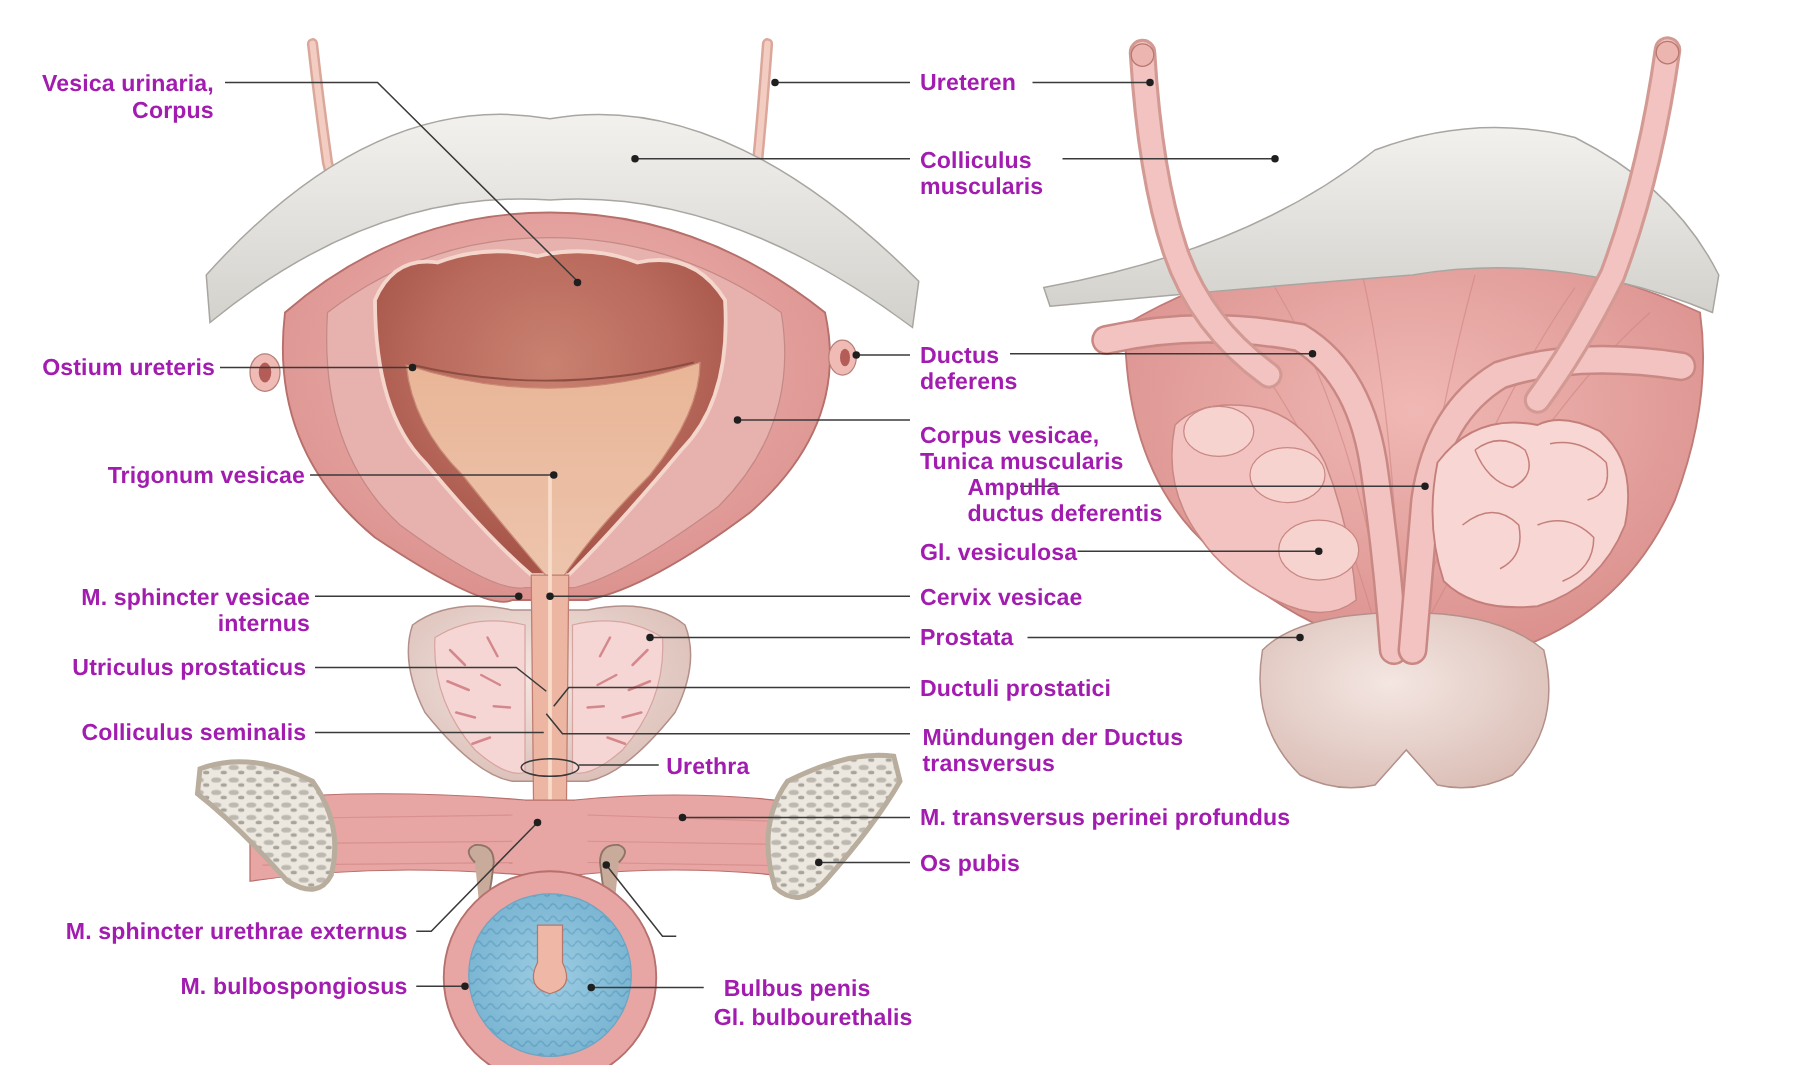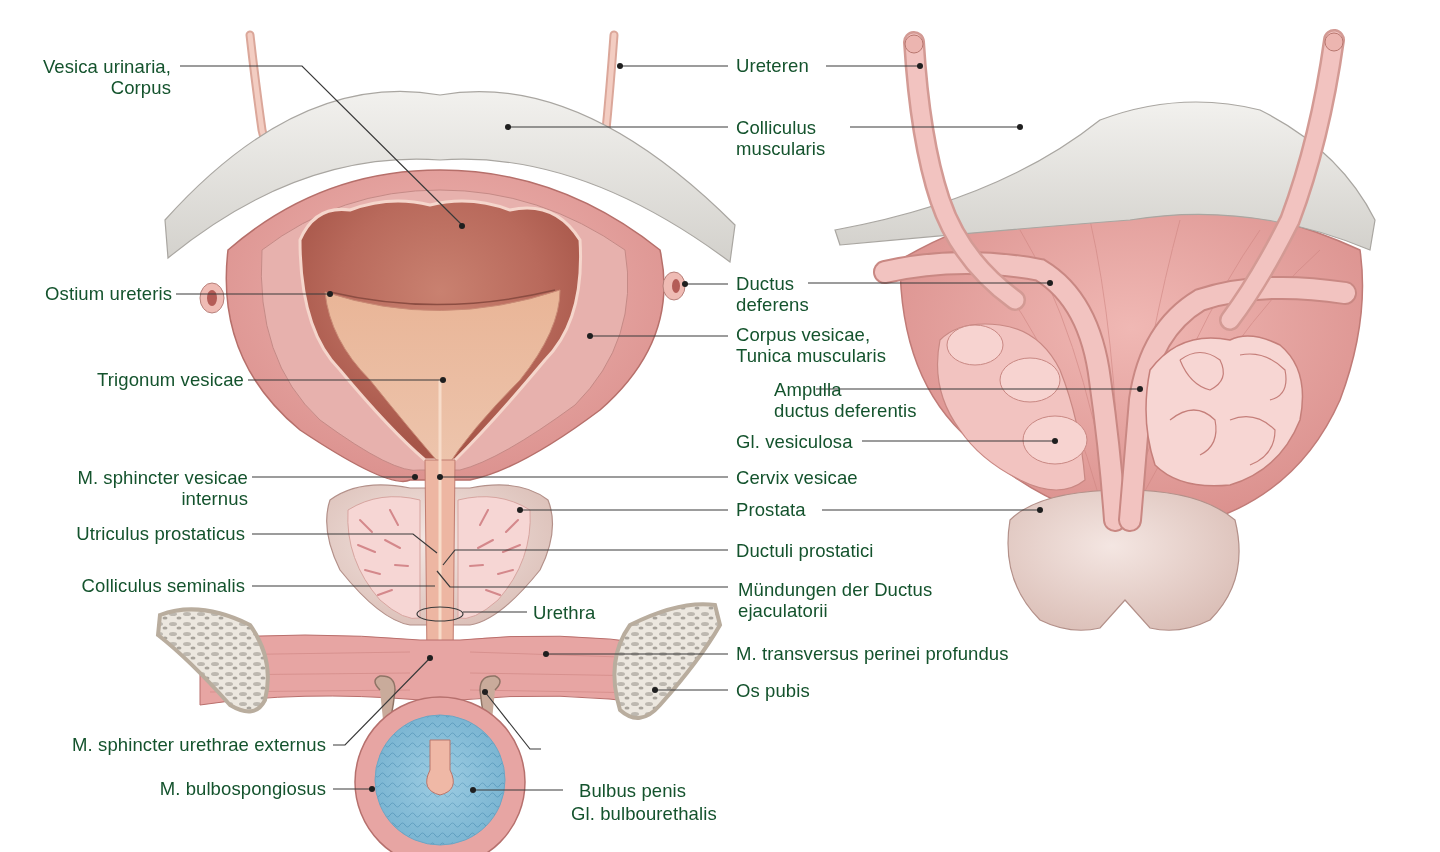"Vesica urinaria," .lbl { color: #14532d -> #a21caf; font-weight: 400 -> 700 }
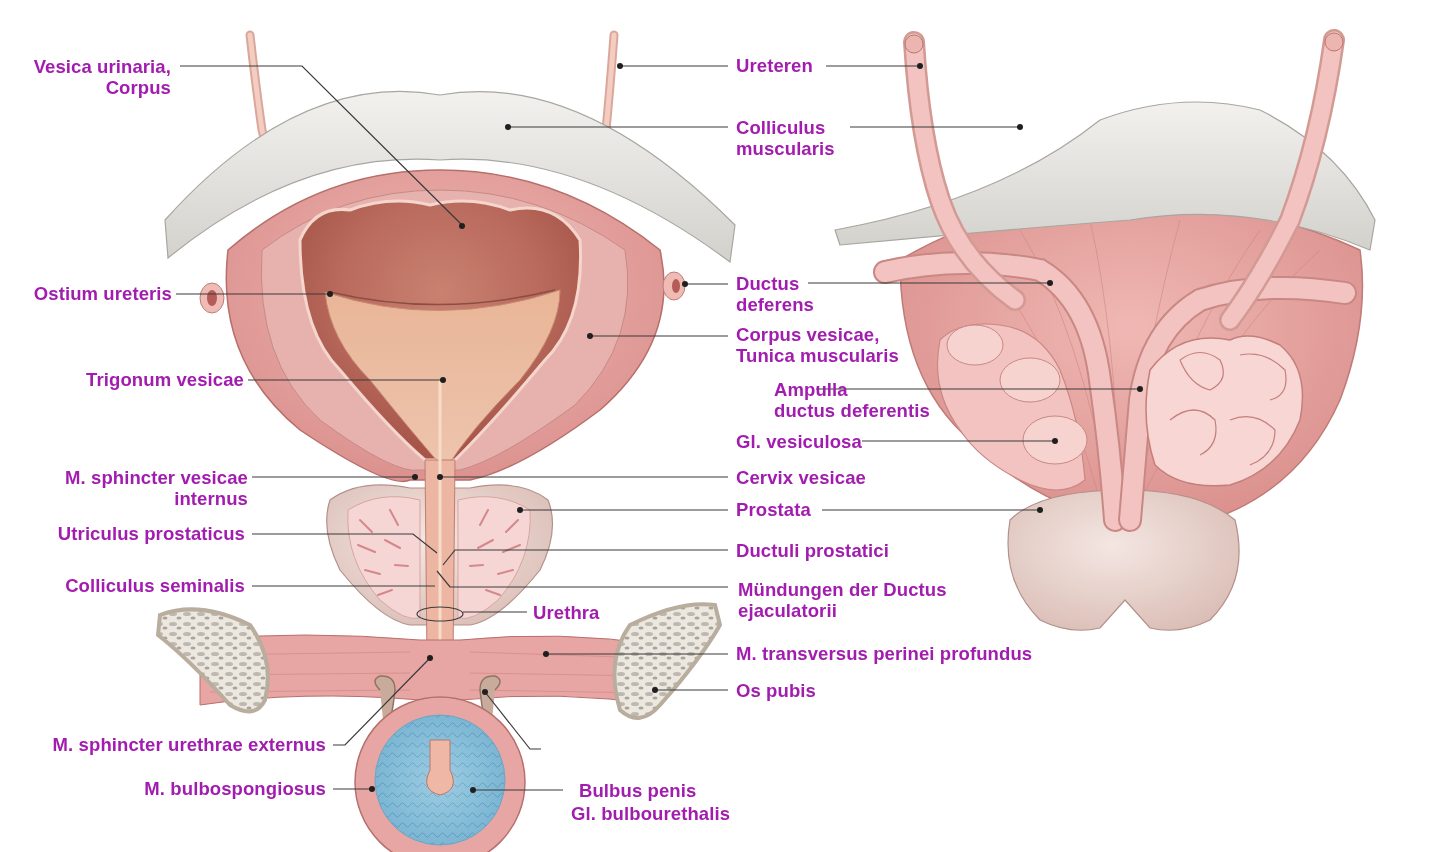"Corpus vesicae," div.lbl { top: 324px -> 337px }
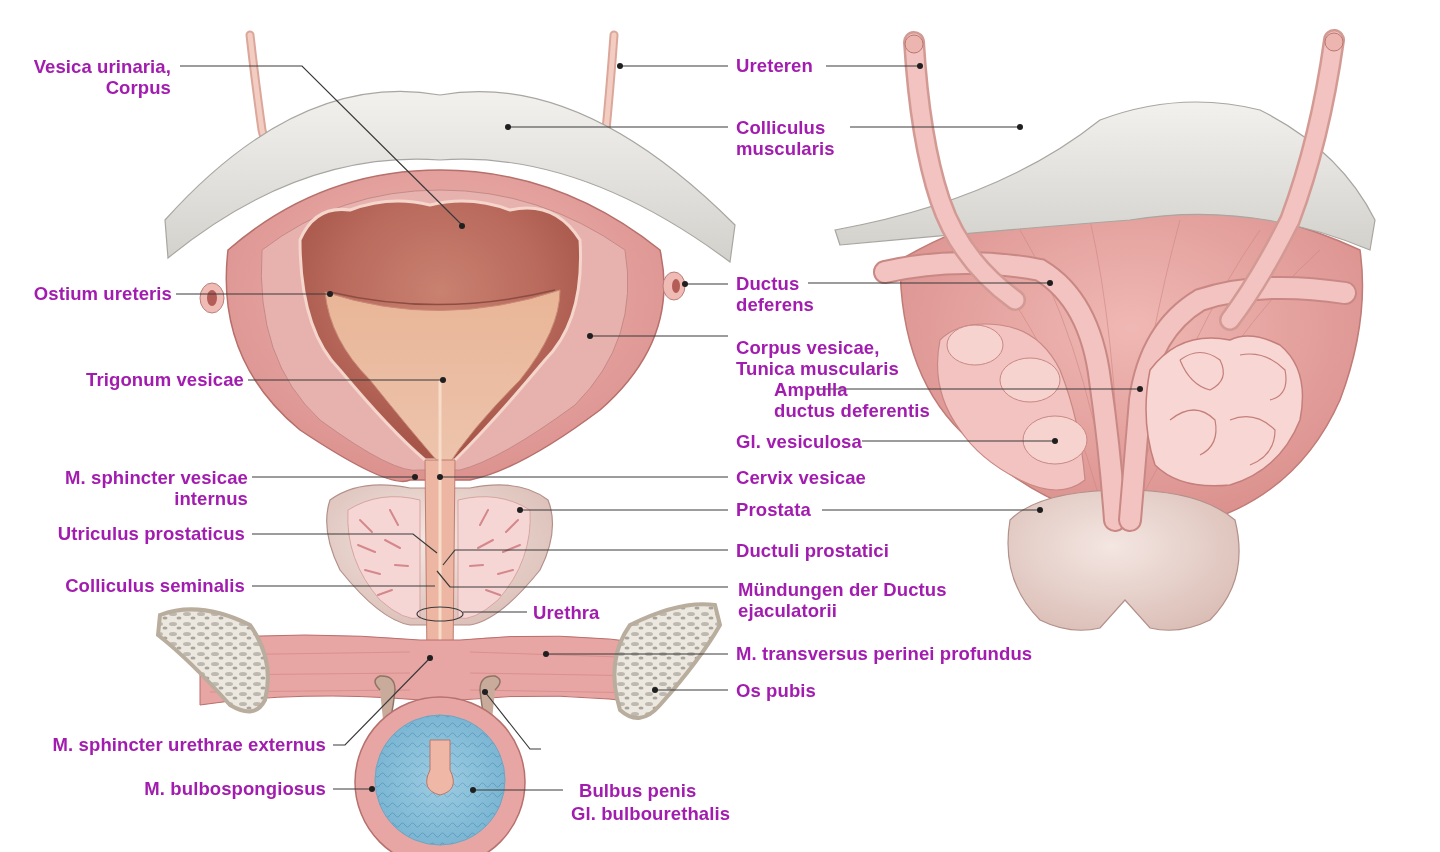"ejaculatorii" div { text: ejaculatorii -> transversus }
